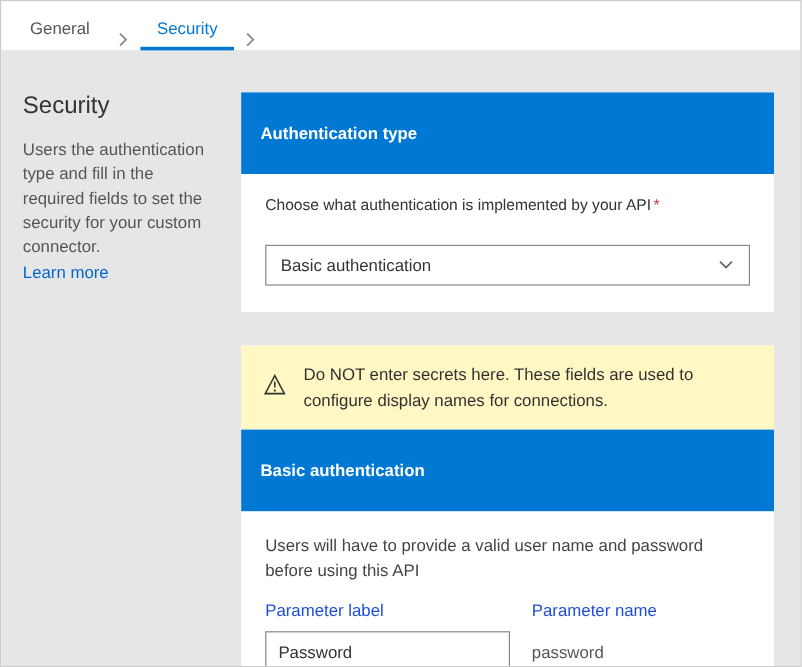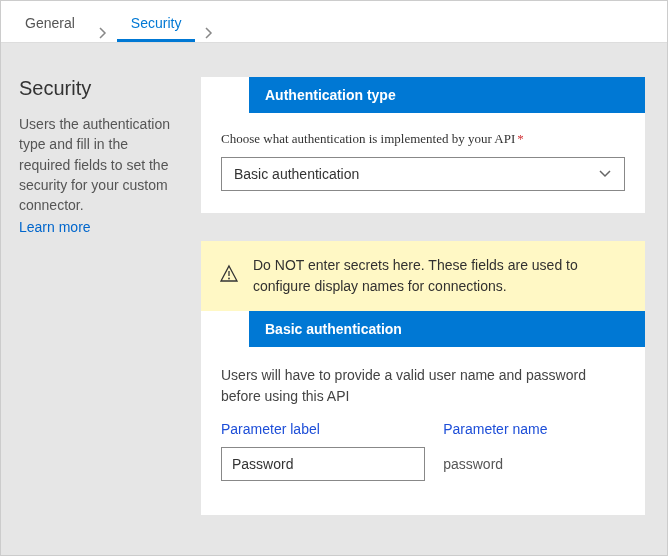"Authentication type" .card-header { margin-left: 48px -> none; padding: 10px 16px -> 26px 16px }
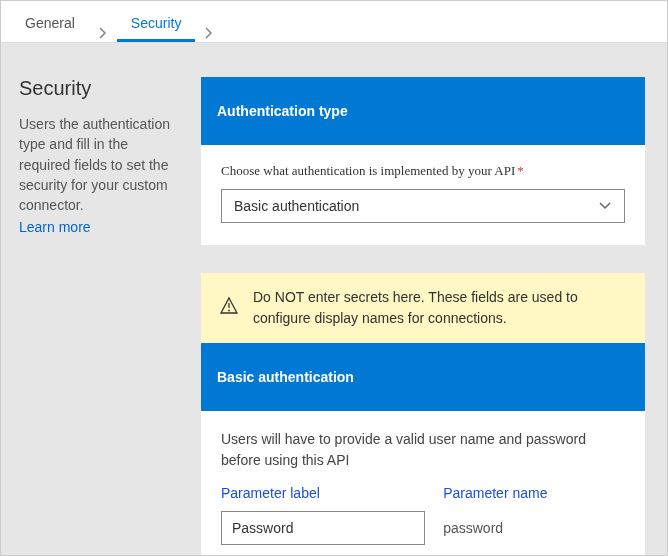"Choose what authentication is" .label-row { font-family: Liberation Serif, serif -> none; margin-bottom: 10px -> 26px }
